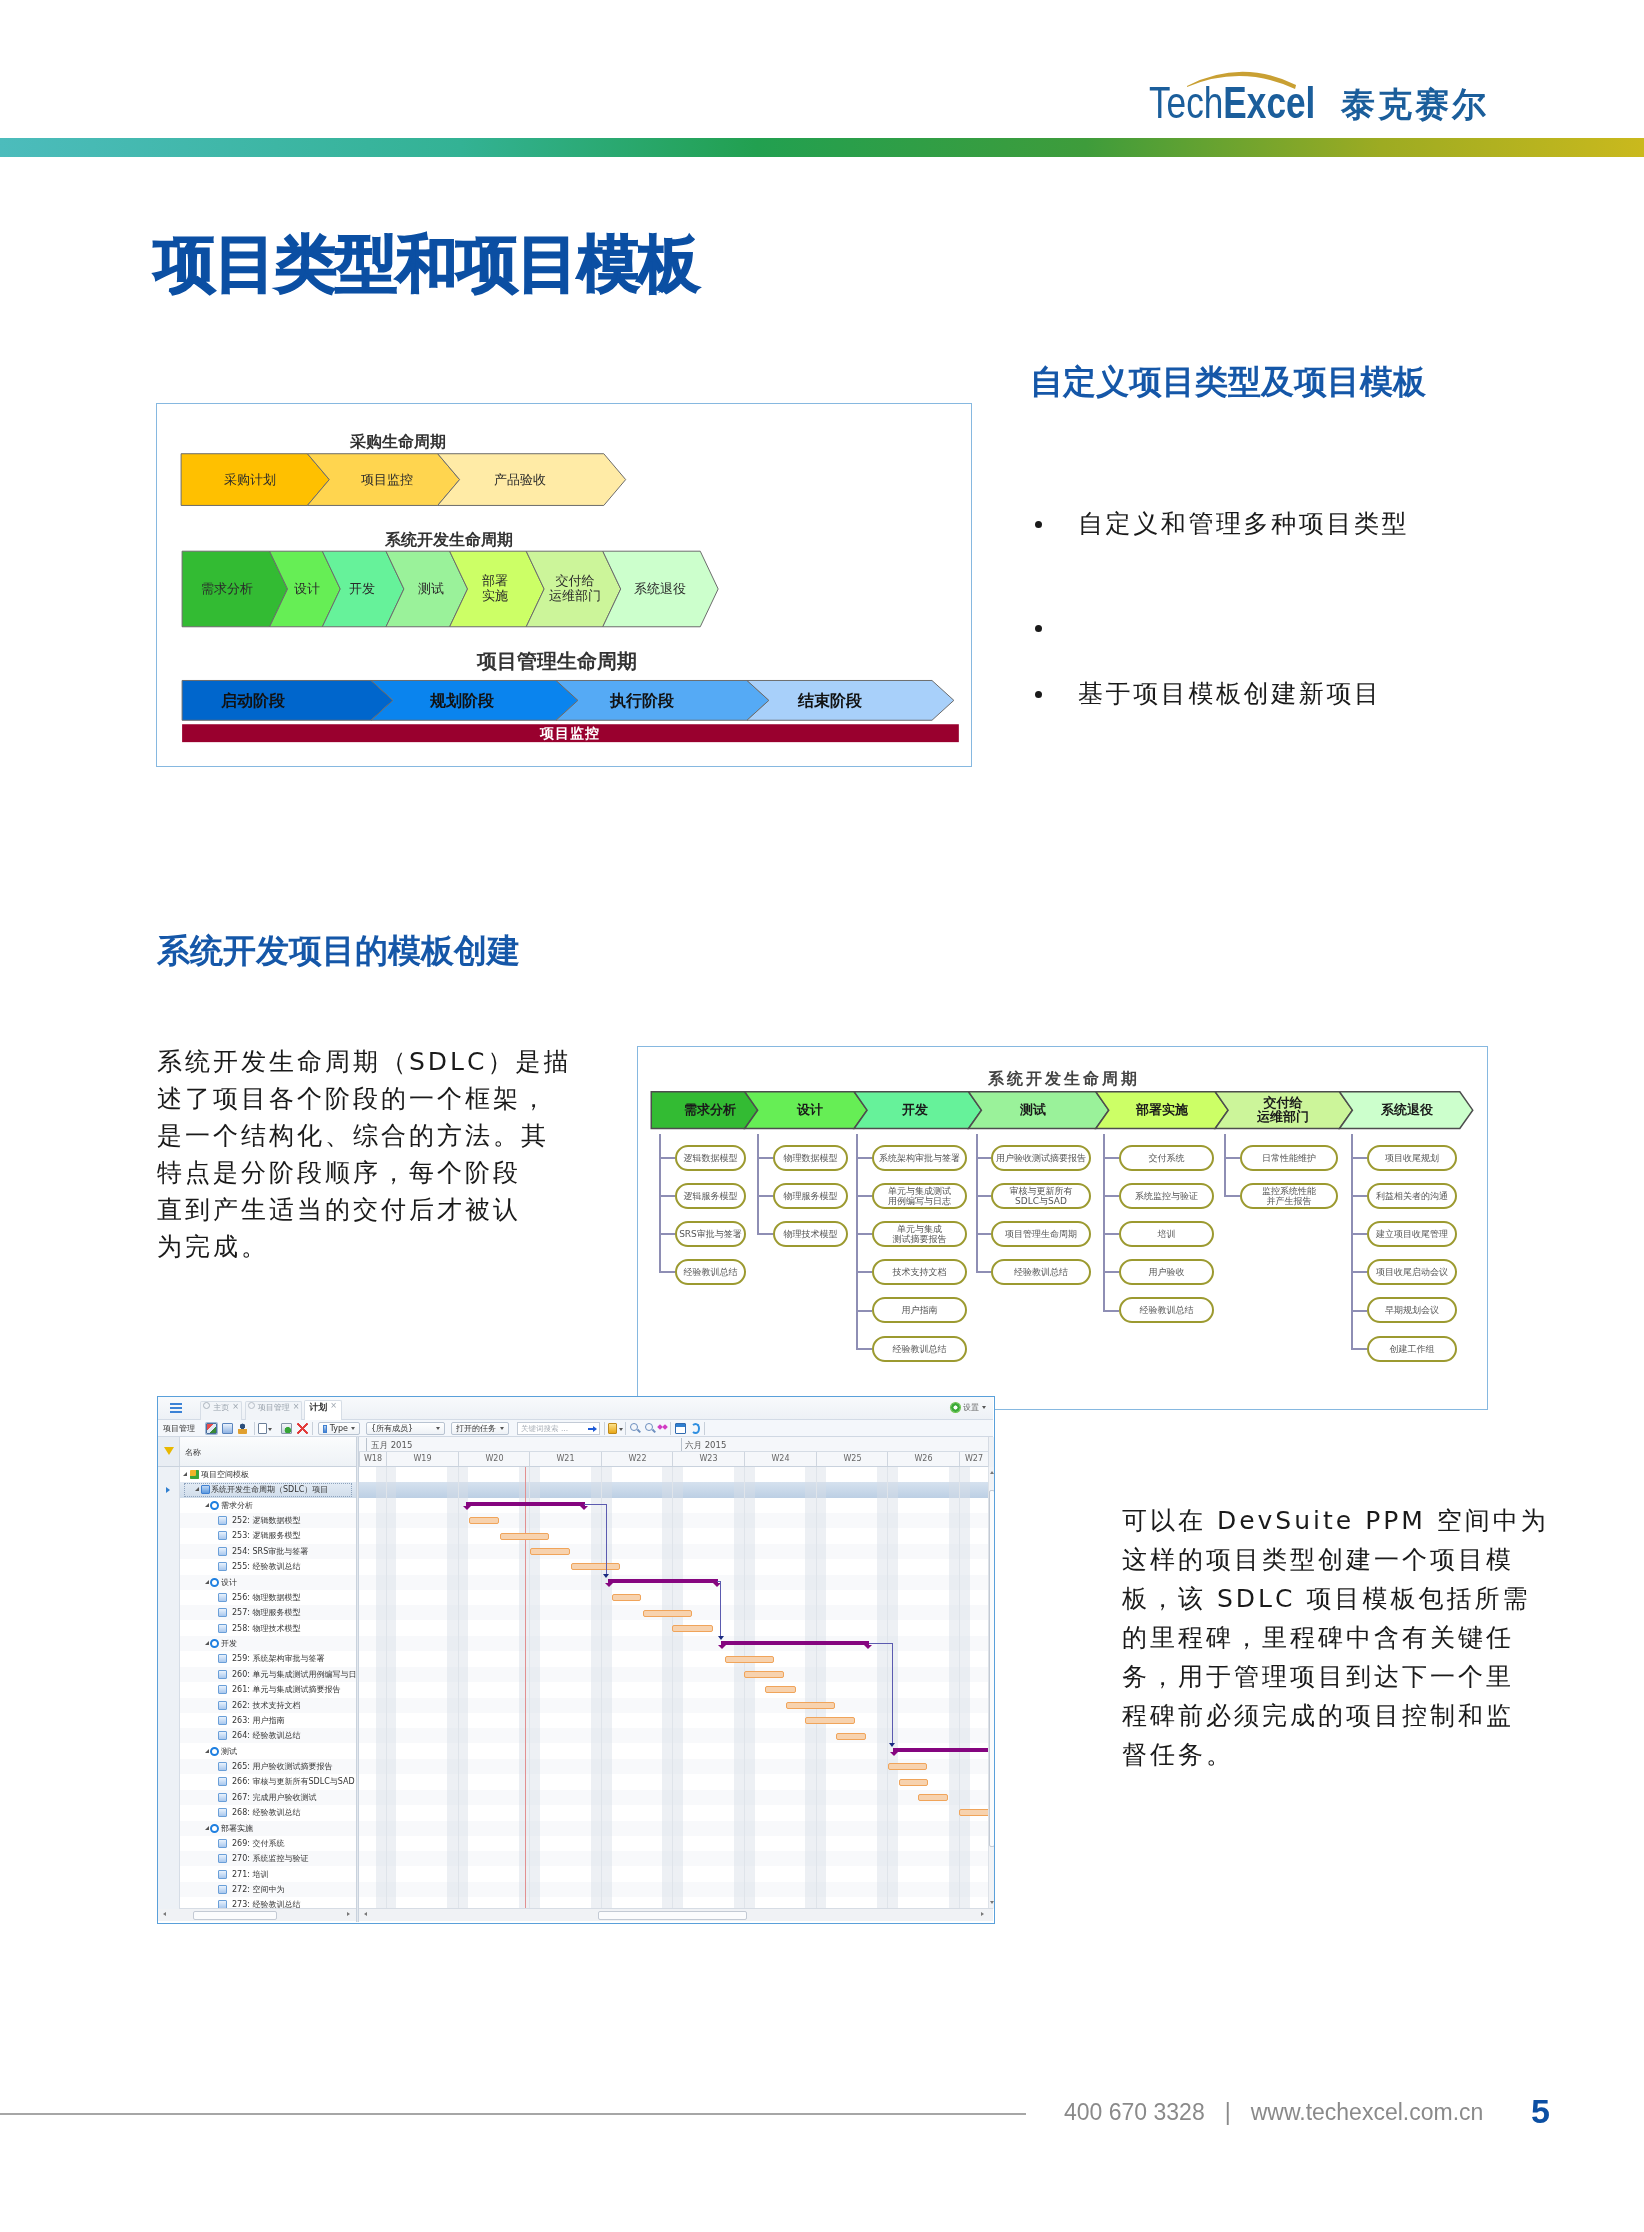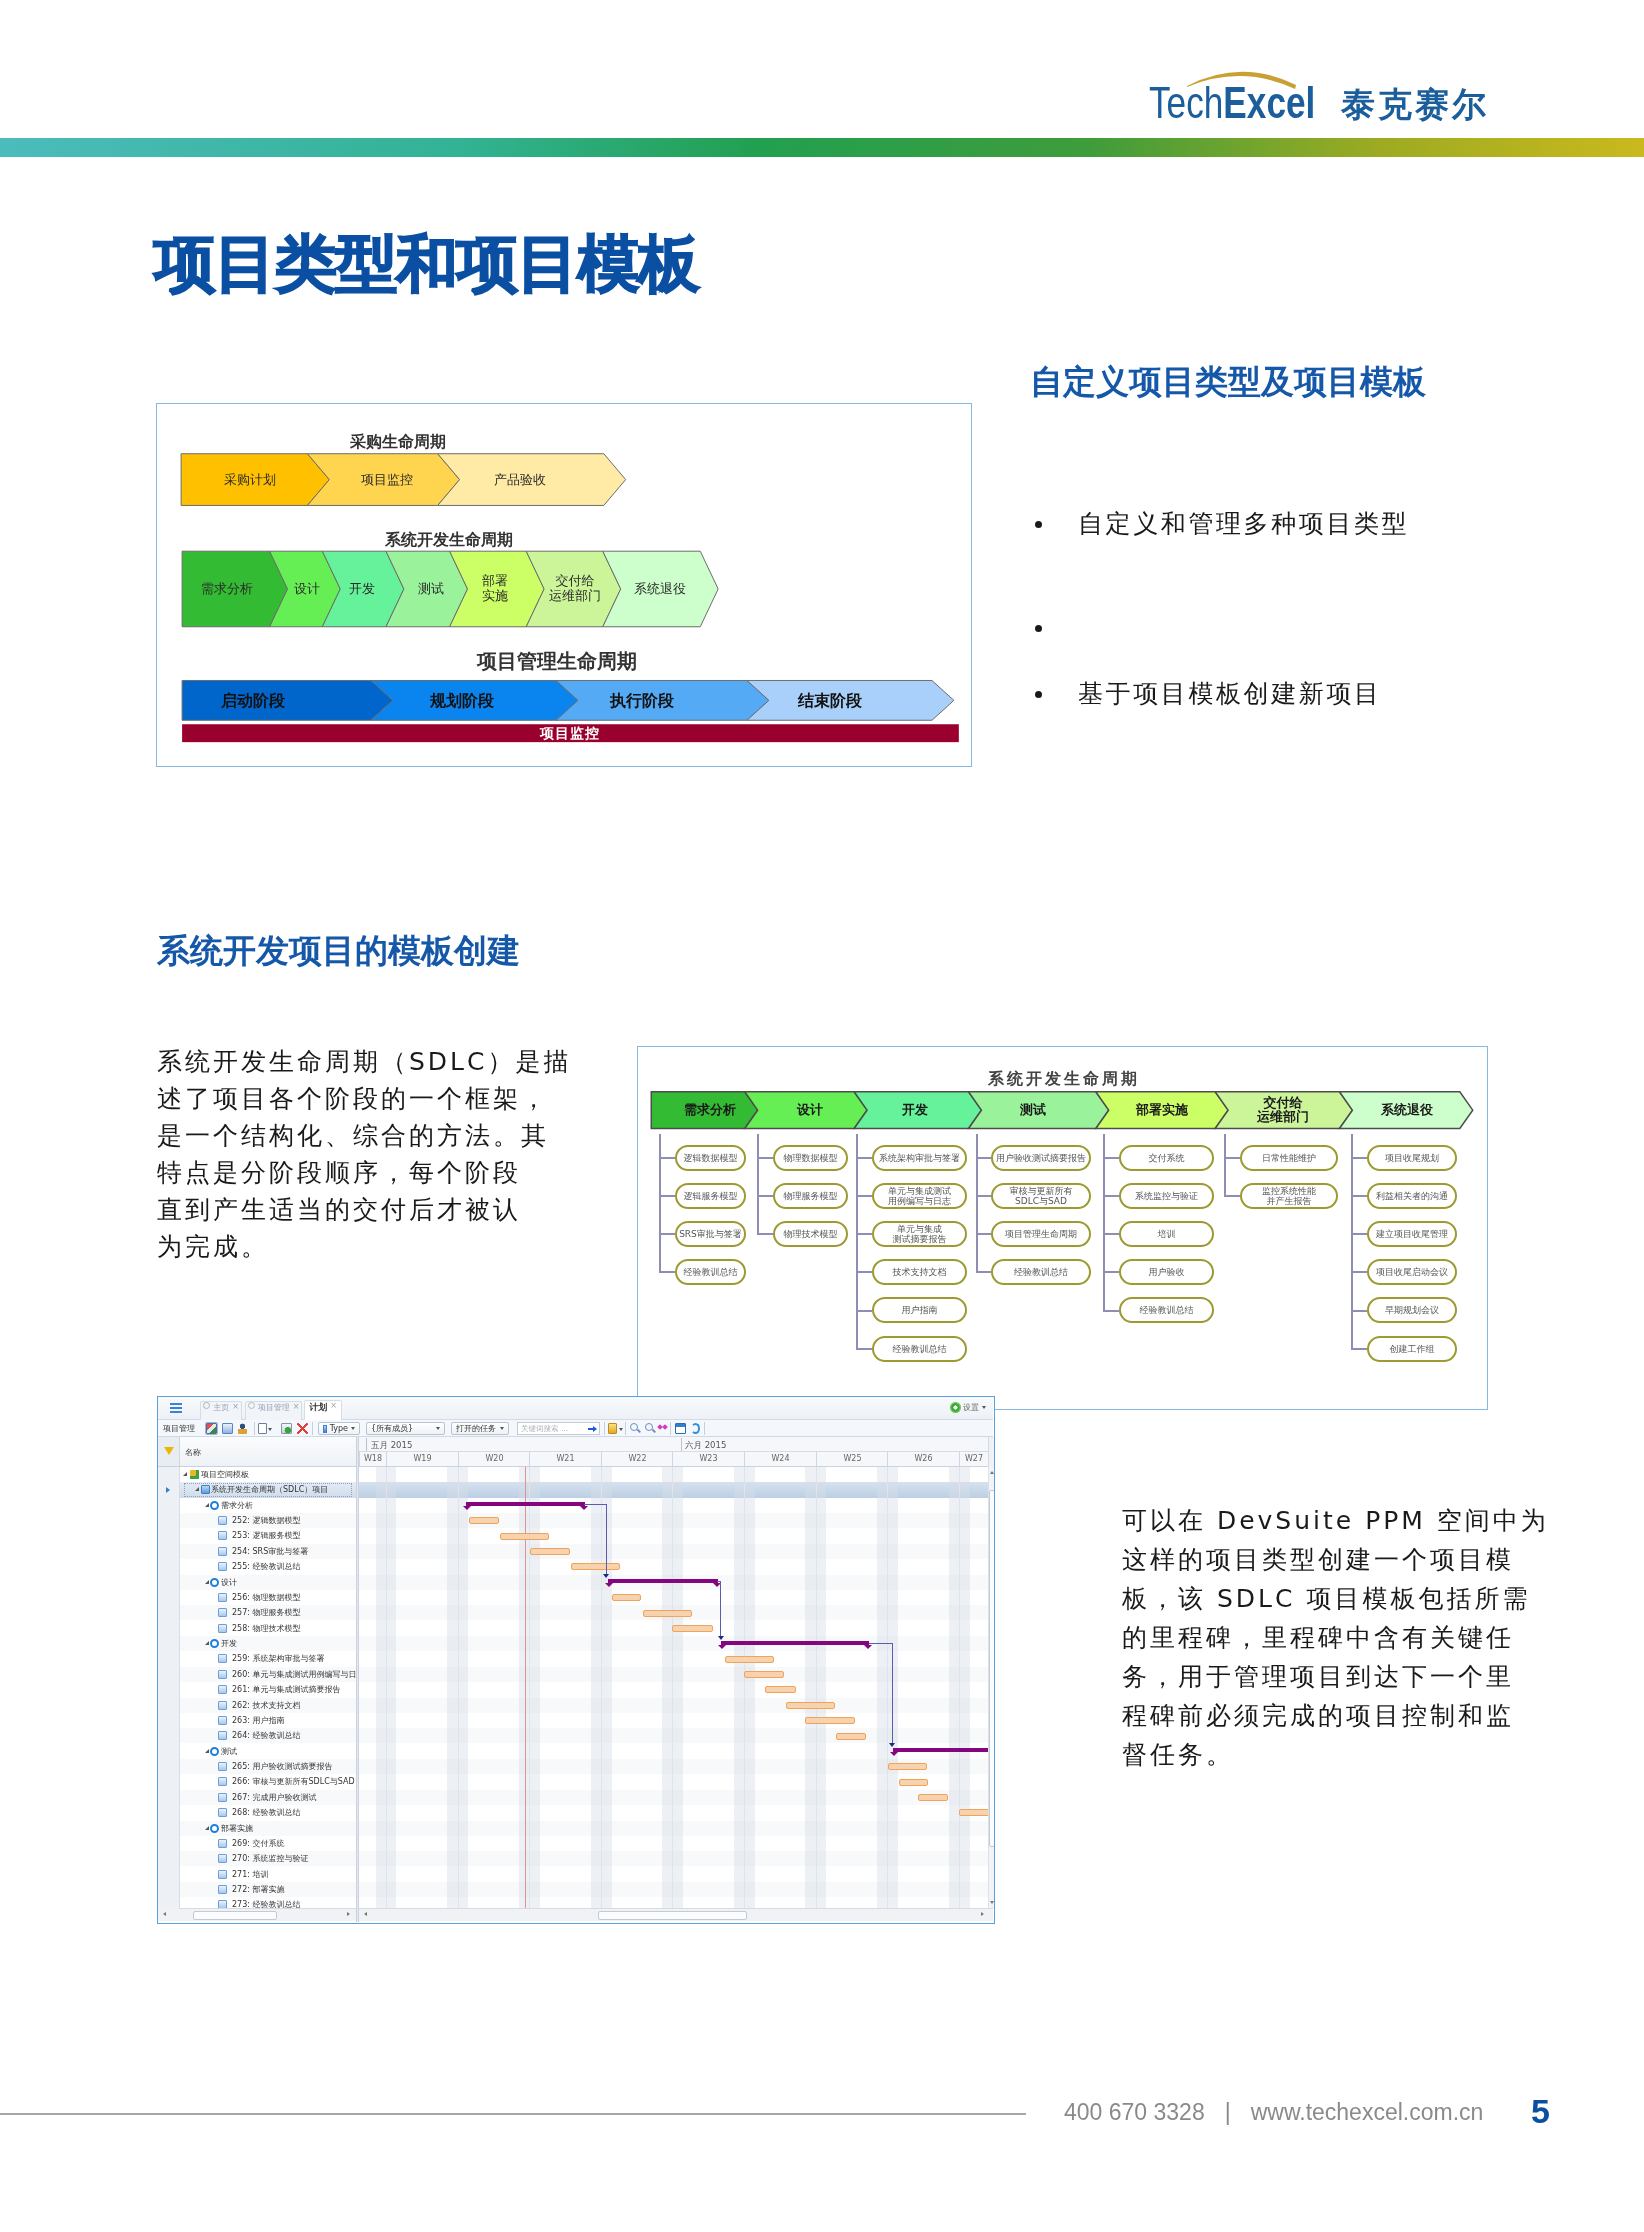"272: 部署实施" span.g-lbl { text: 部署实施 -> 空间中为 }
